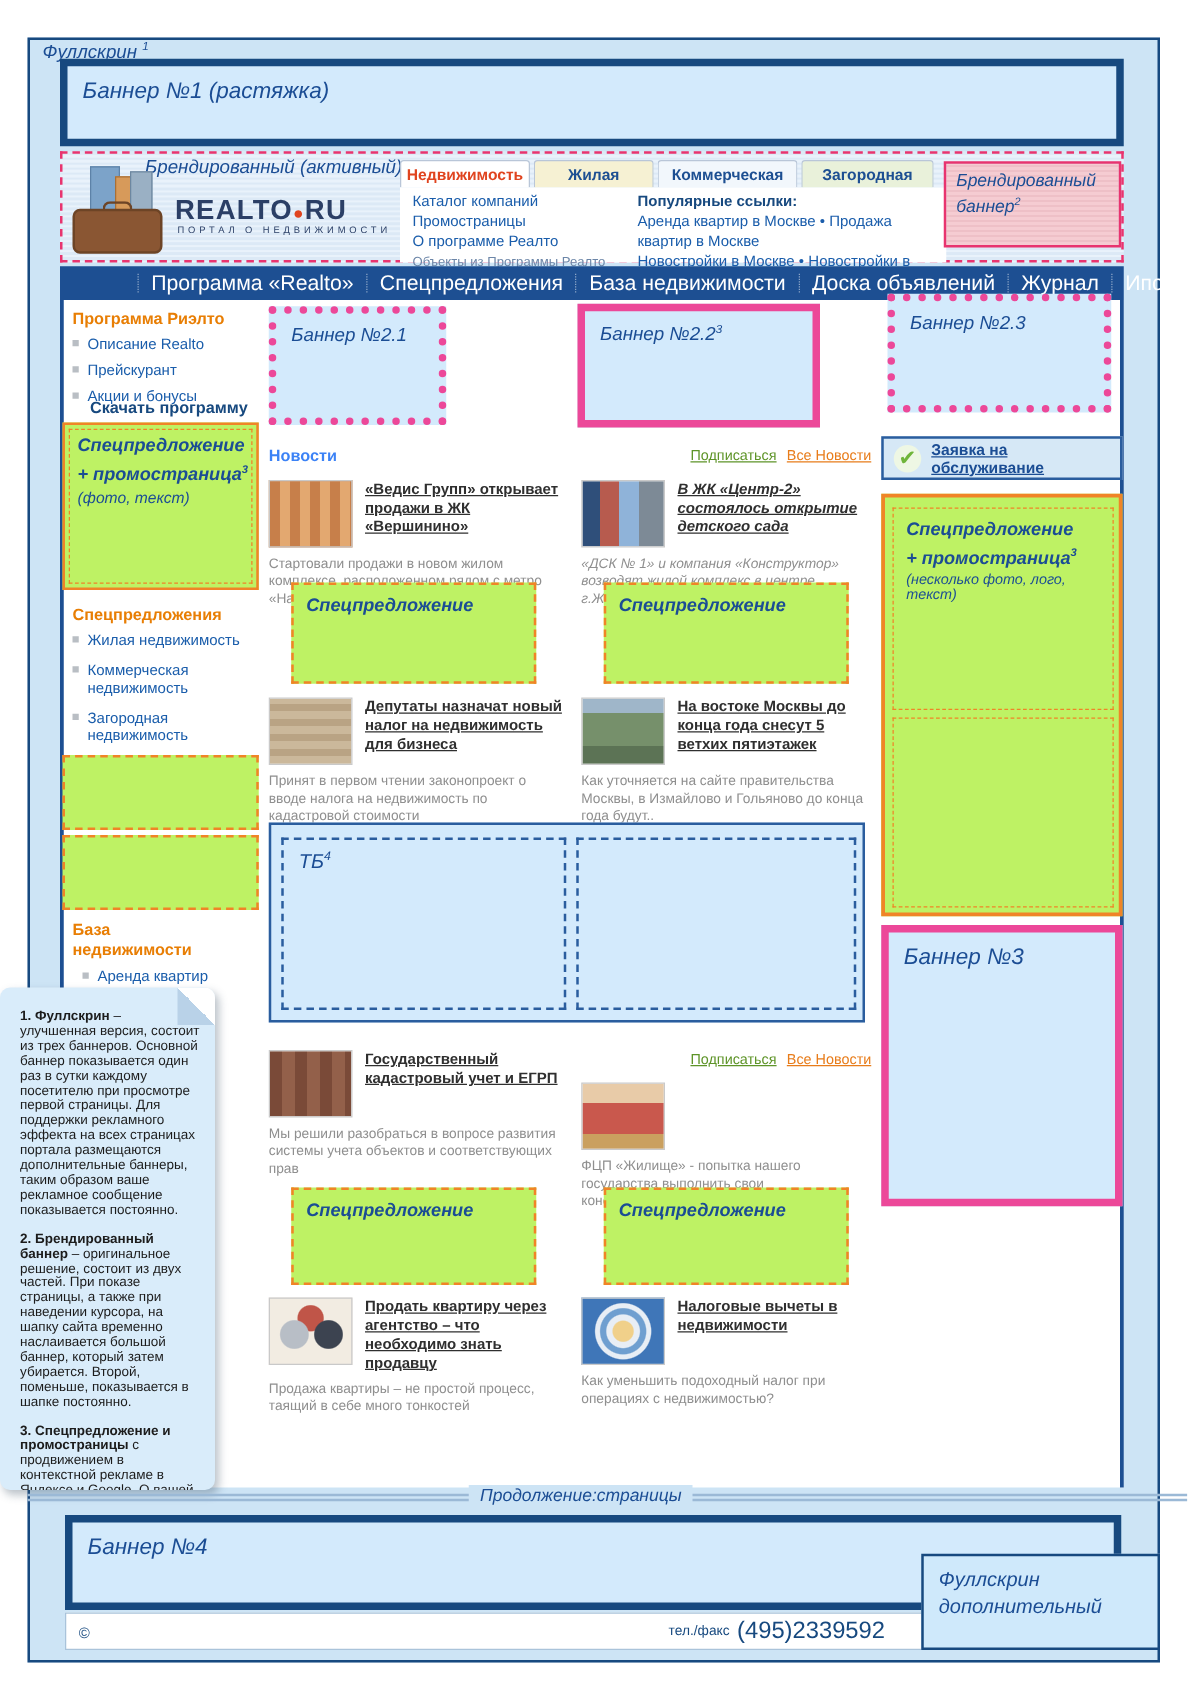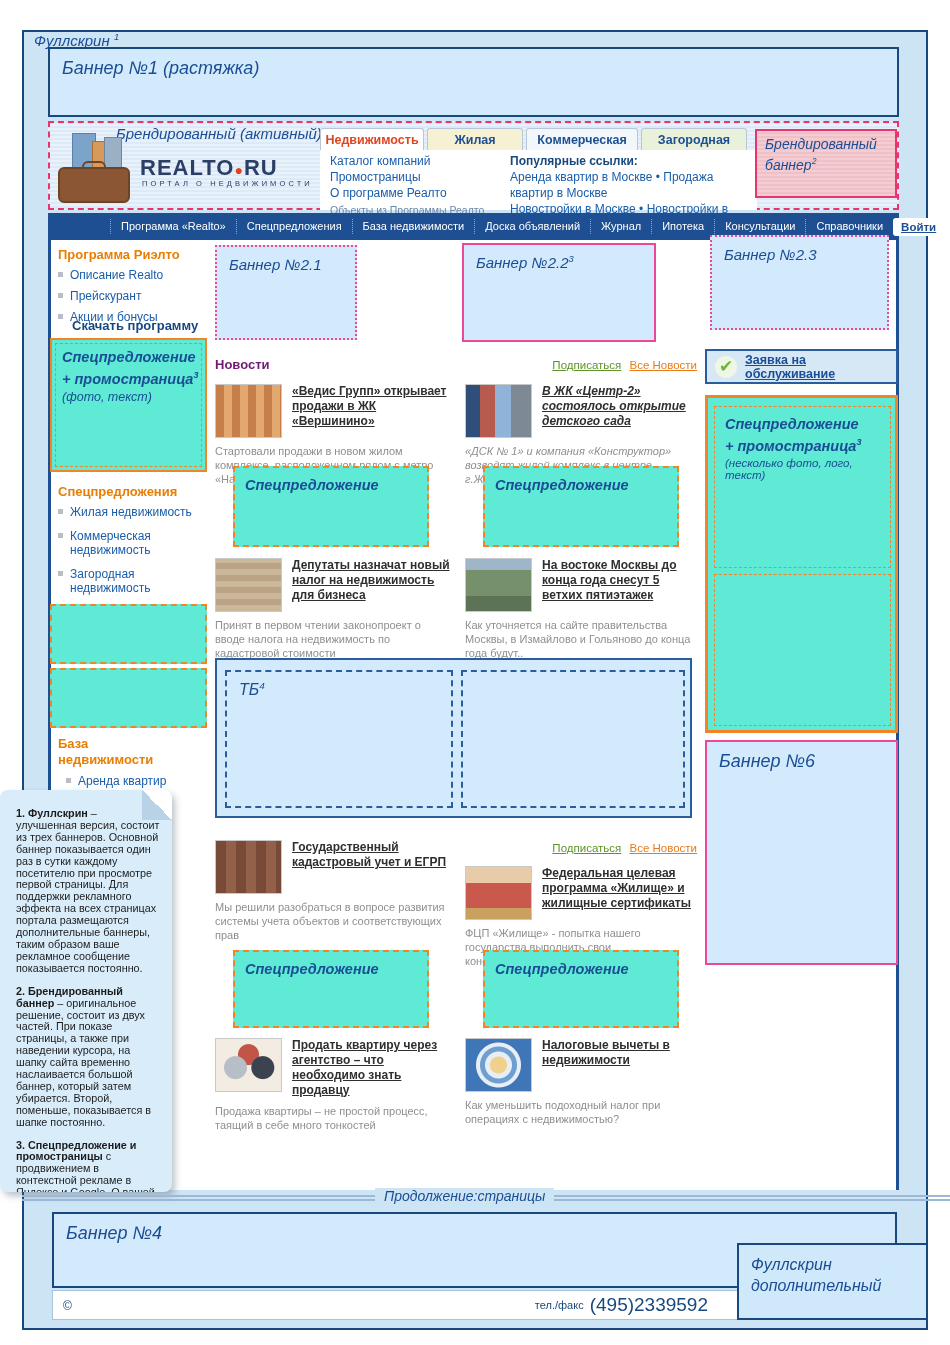"Баннер №1 (растяжка)" .bbox { border: 2px solid #ec4899 -> 6px solid #ec4899 }
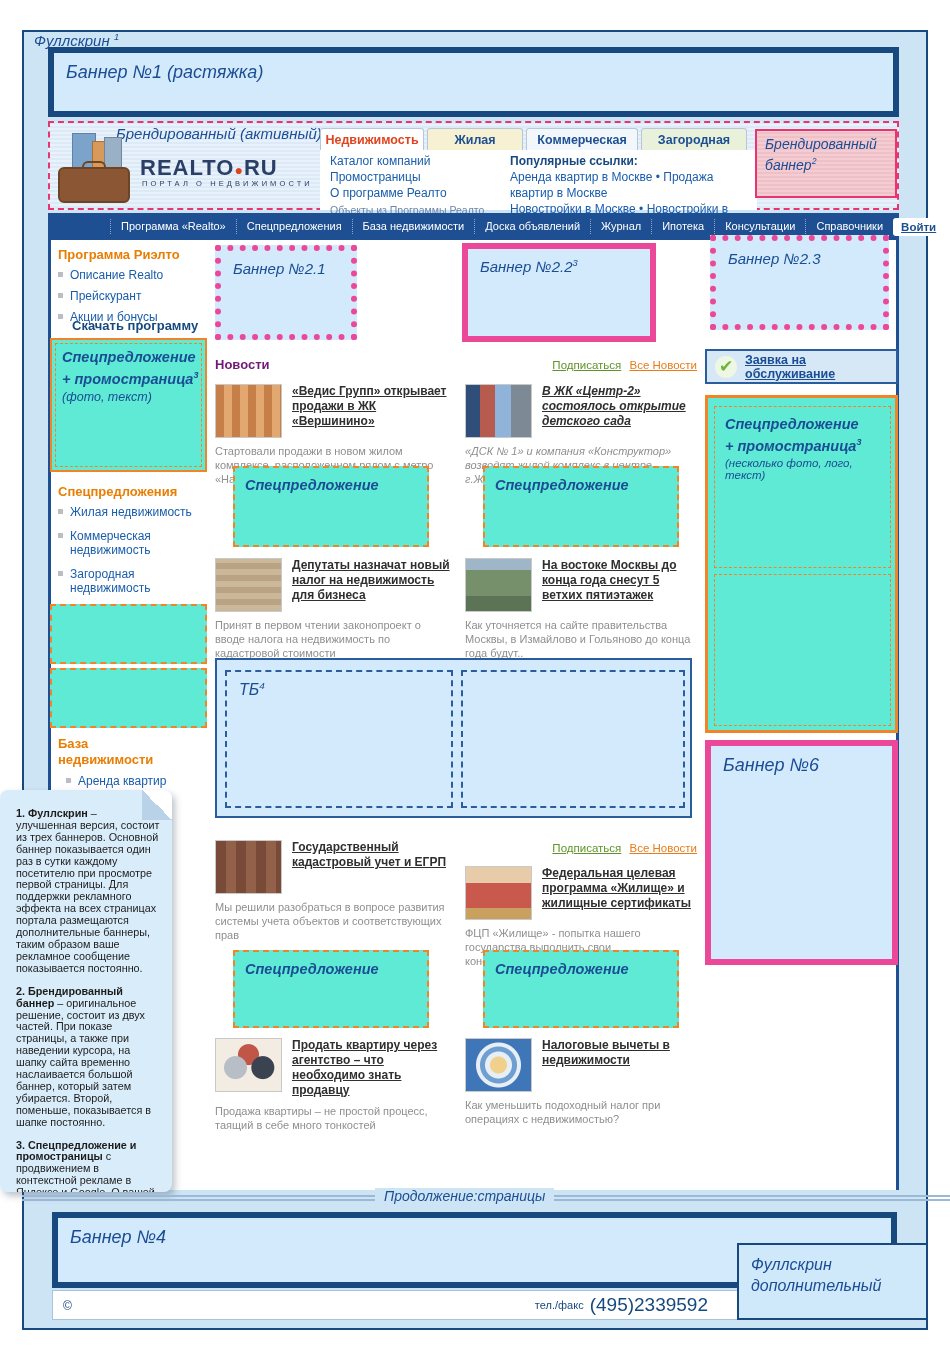"Программа «Realto»" .nav-item { font-size: 11px -> 17px }
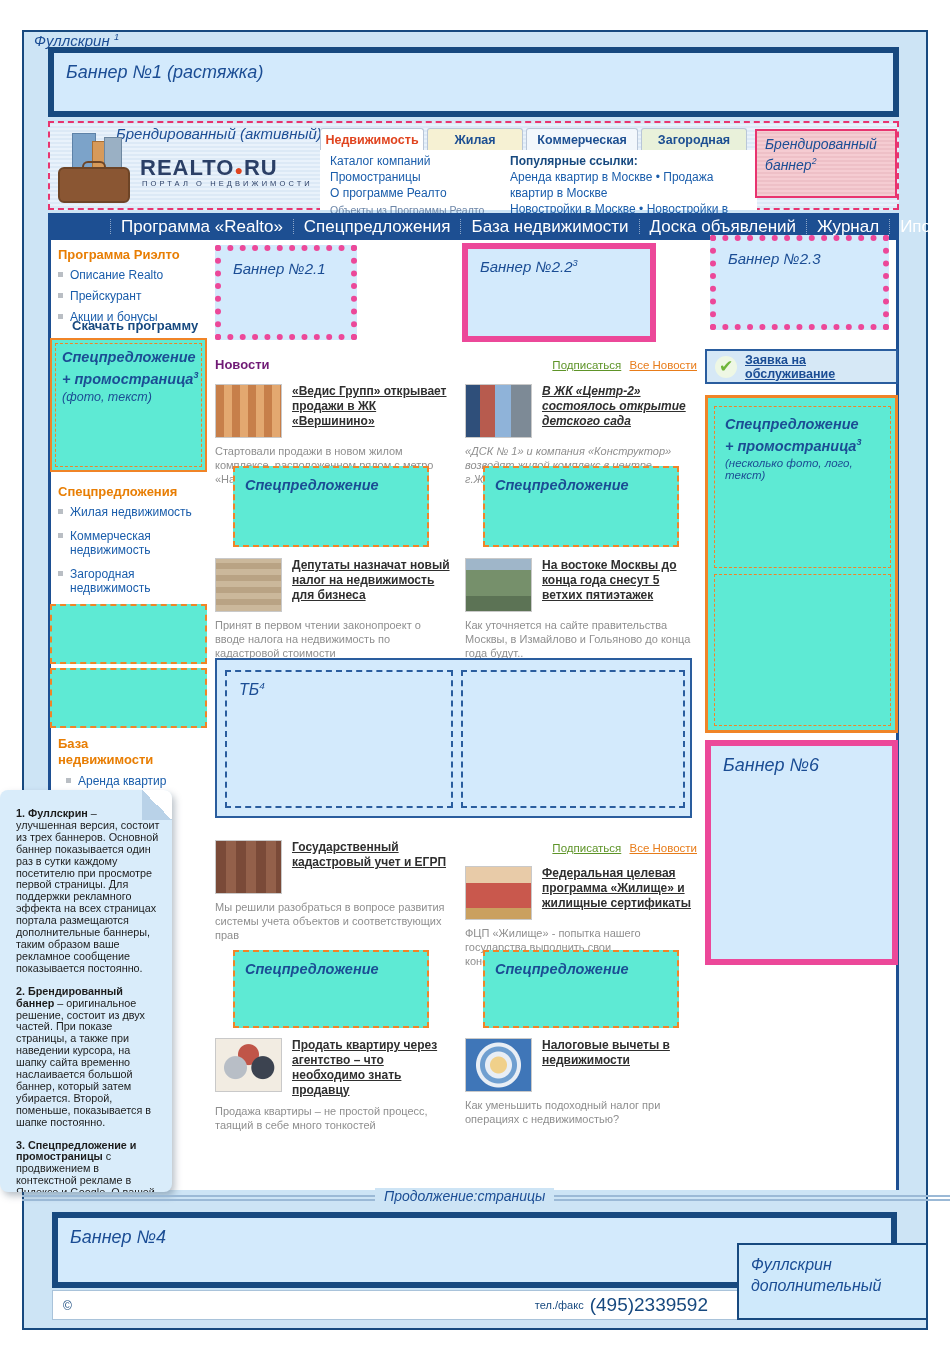"Спецпредложение" .peachbox { background: #5eead4 -> #bef264 }
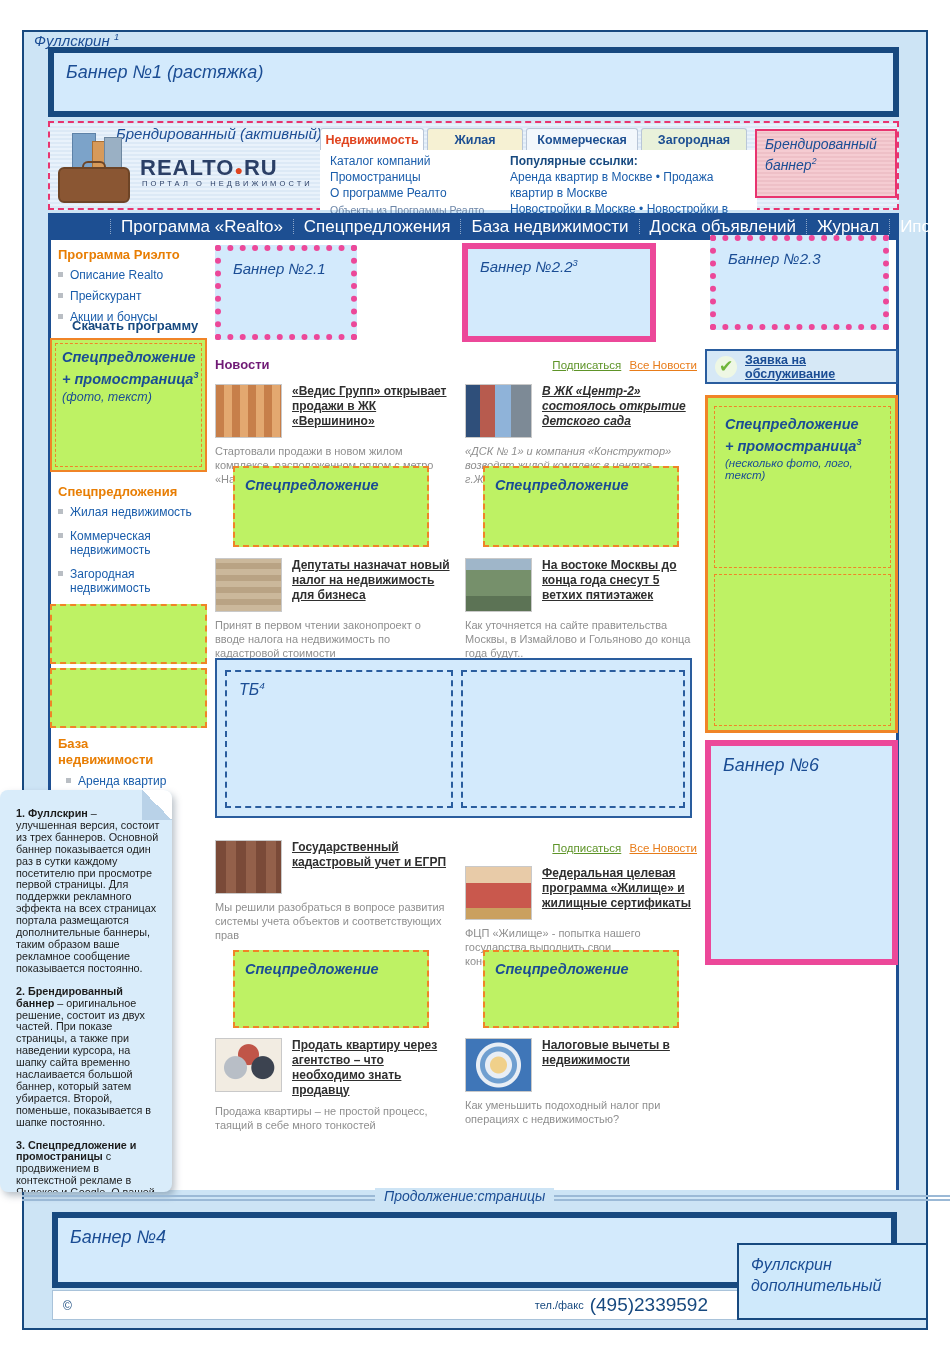"Новости" .sec-title { color: #701a75 -> #3b82f6 }
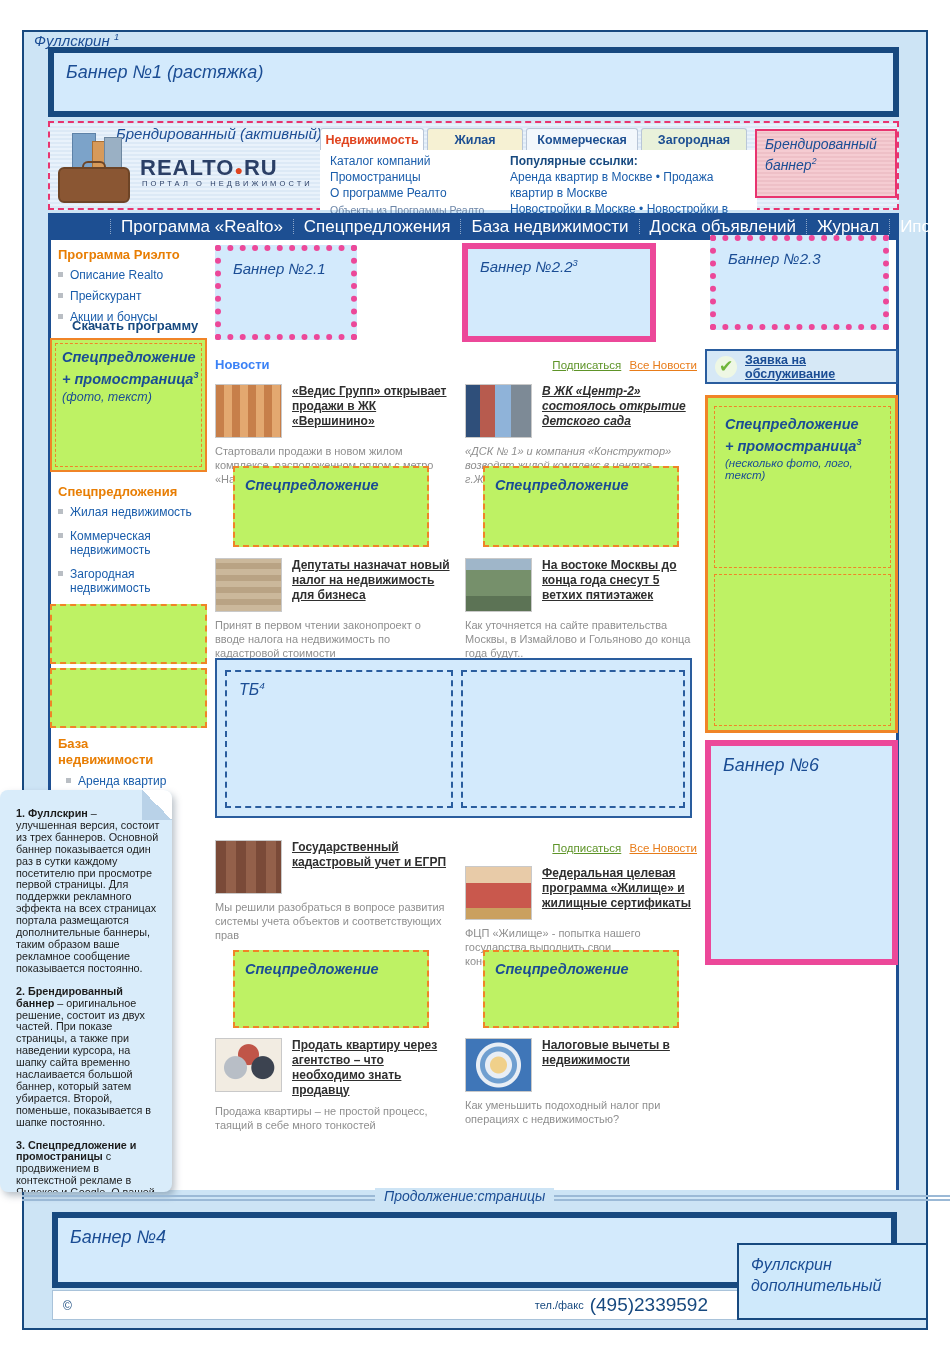"Баннер №6" div.blabel { text: 6 -> 3 }
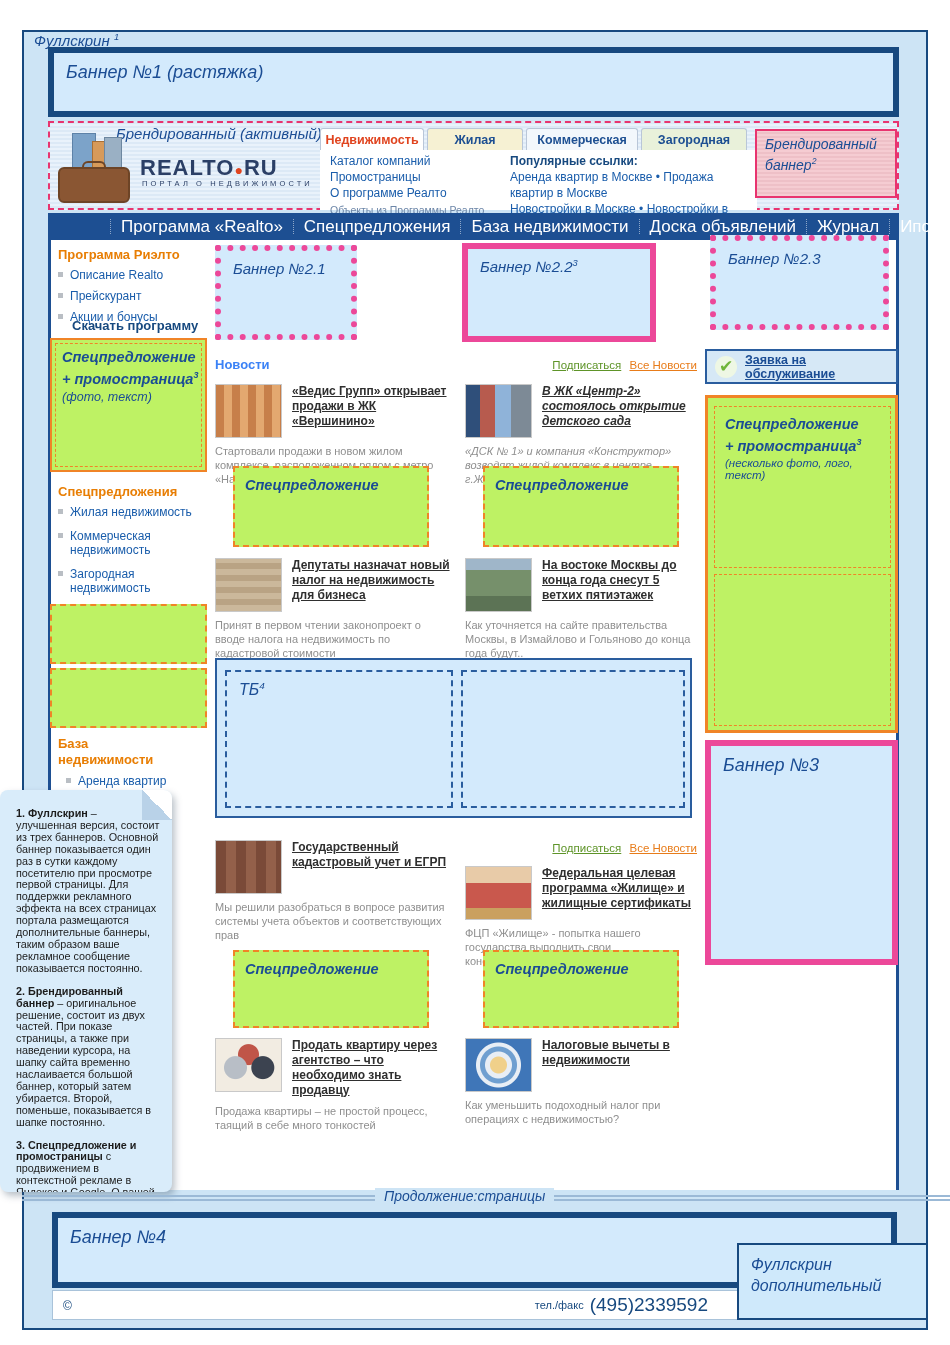"Федеральная целевая программа «Жилище» и" div.headline { html: <div>Федеральная целевая программа «Жилище» и жилищные сертификаты</div> -> none }
